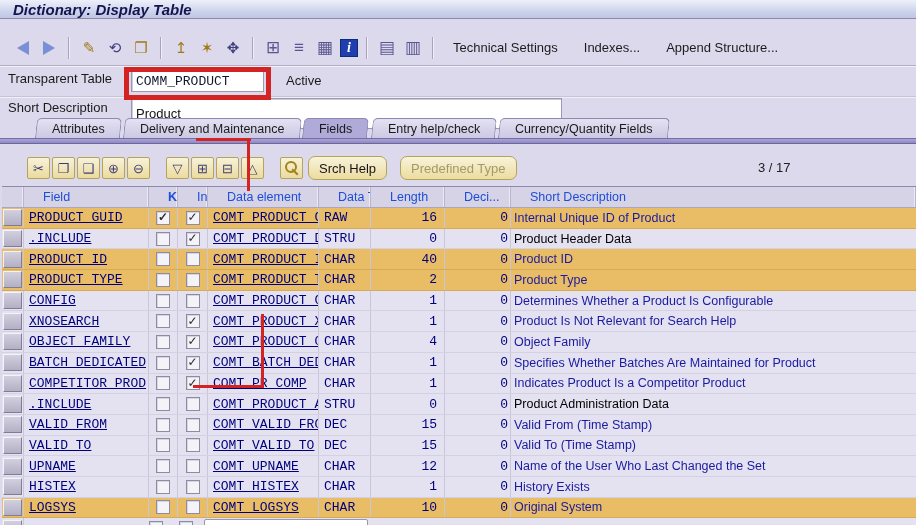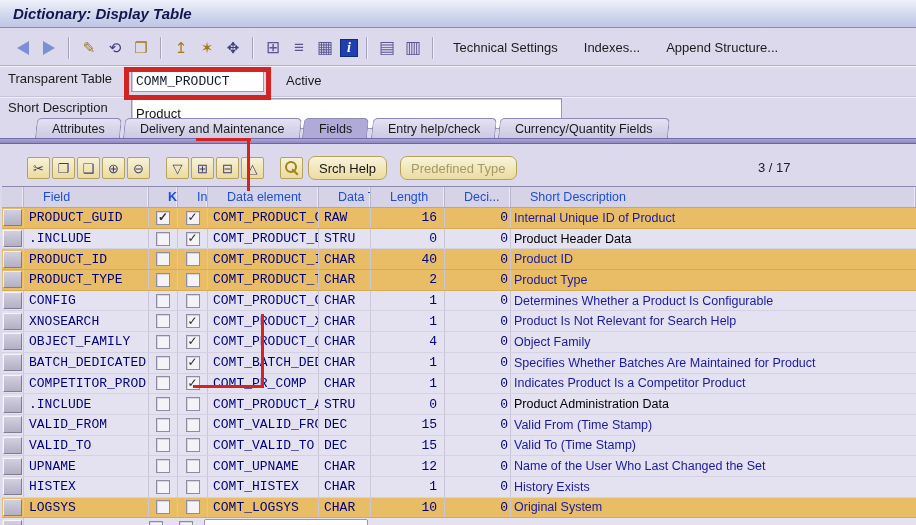"Dictionary: Display Table" .titlebar { height: 28px -> 19px }
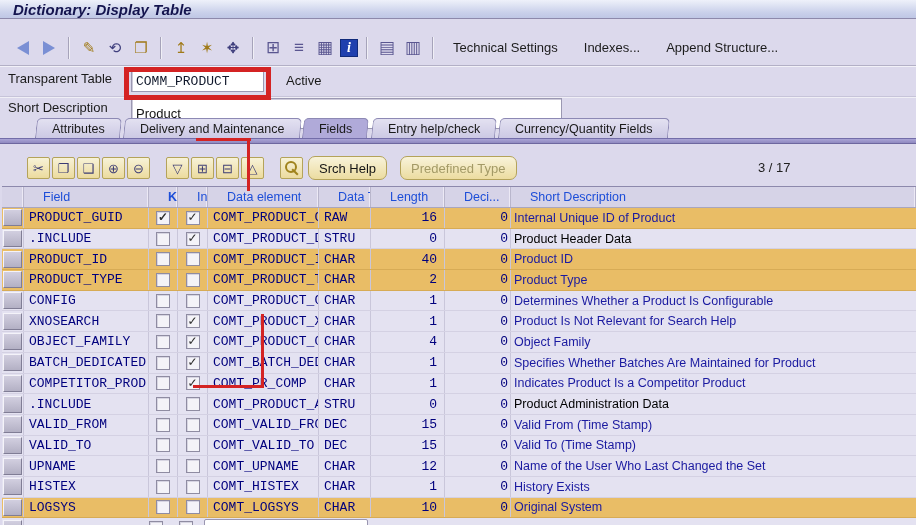"PRODUCT_GUID" .link { text-decoration: none -> underline }
